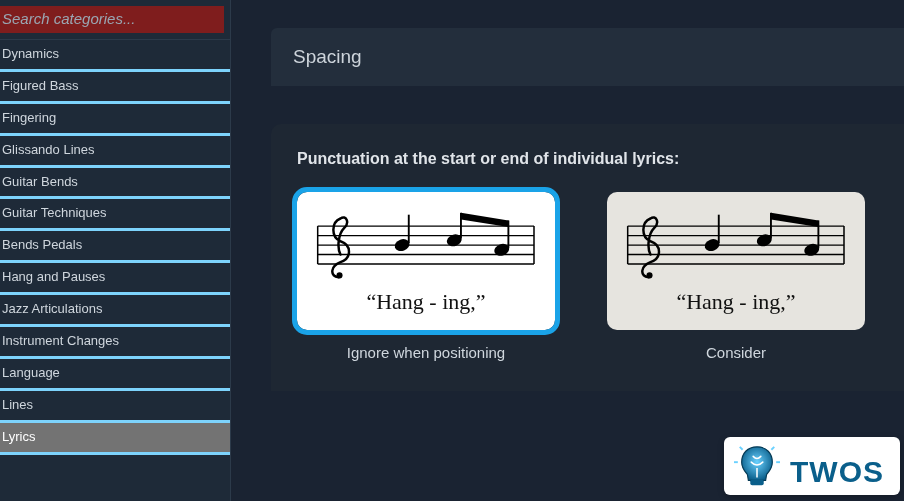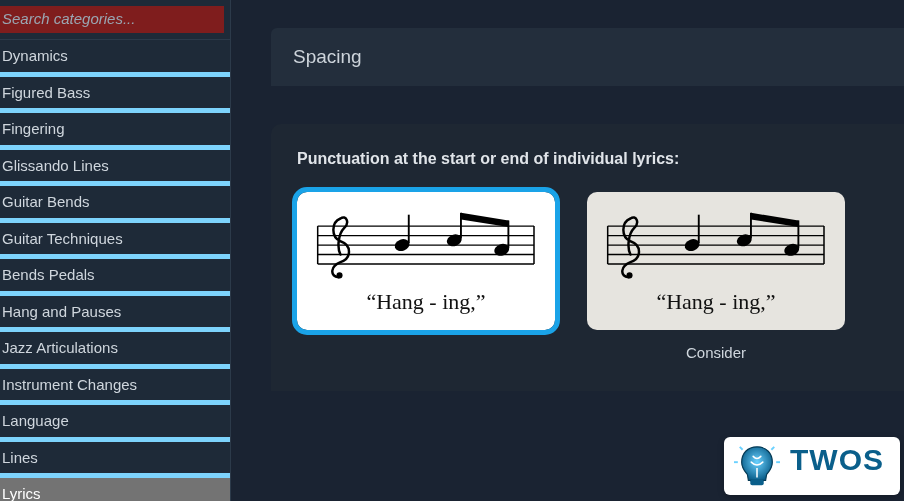"Dynamics" .cat-item { border-bottom: 5px solid #7dd3fc -> 3px solid #7dd3fc; font-size: 15px -> 13px }
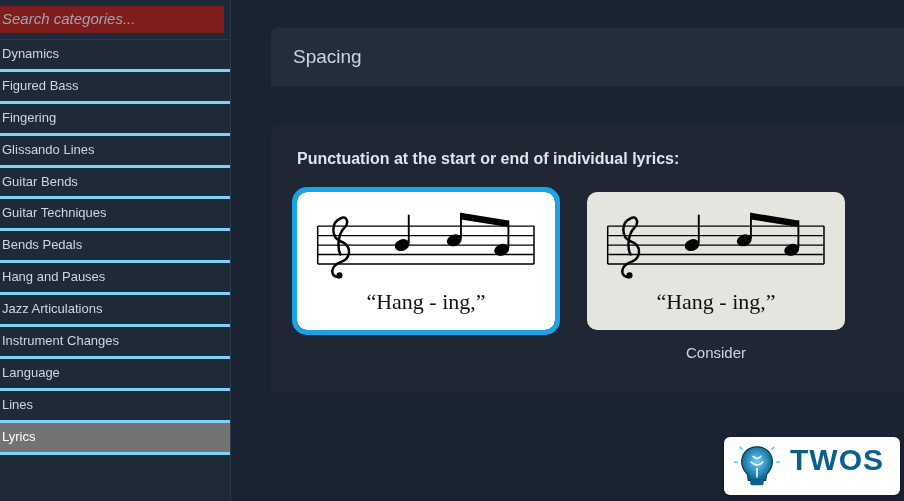"“Hang - ing,”" .options-row { gap: 32px -> 52px }
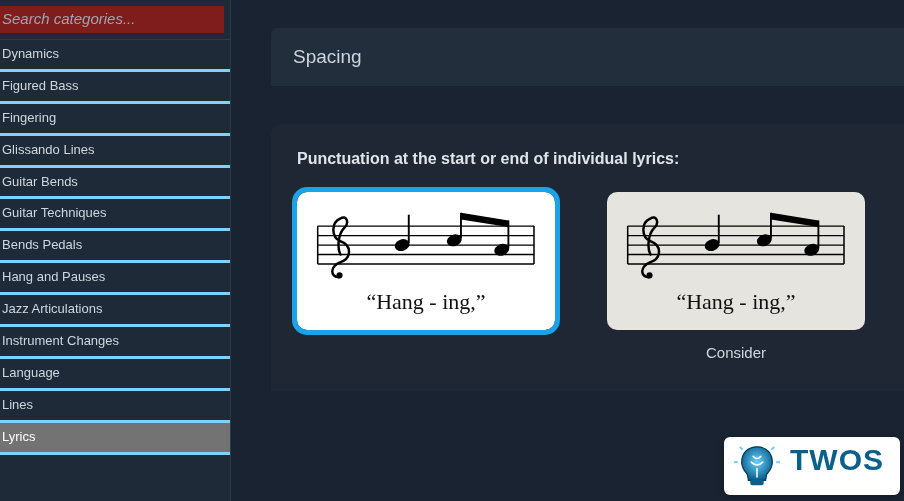"Ignore when positioning" div.option-label { html: none -> <div>Ignore when positioning</div> }
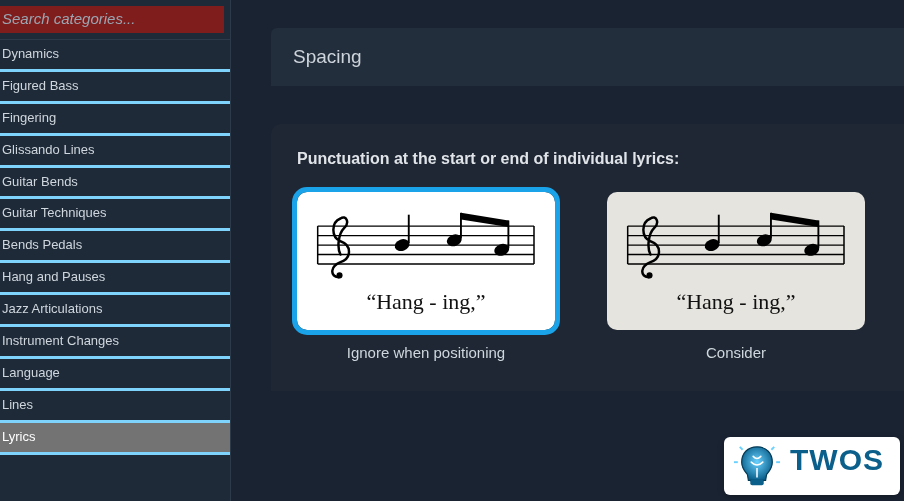"TWOS" .badge { align-items: flex-start -> flex-end }
